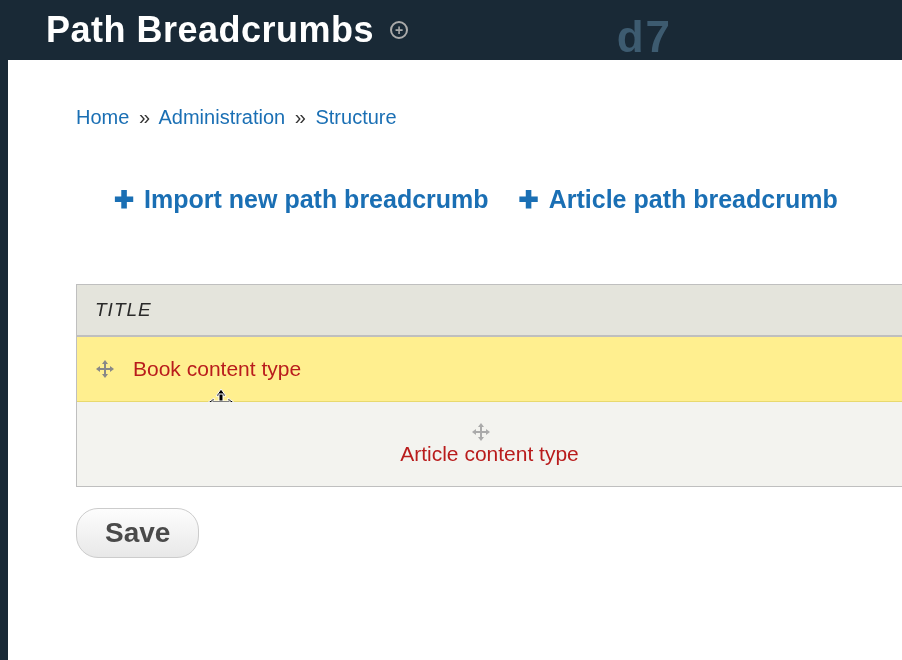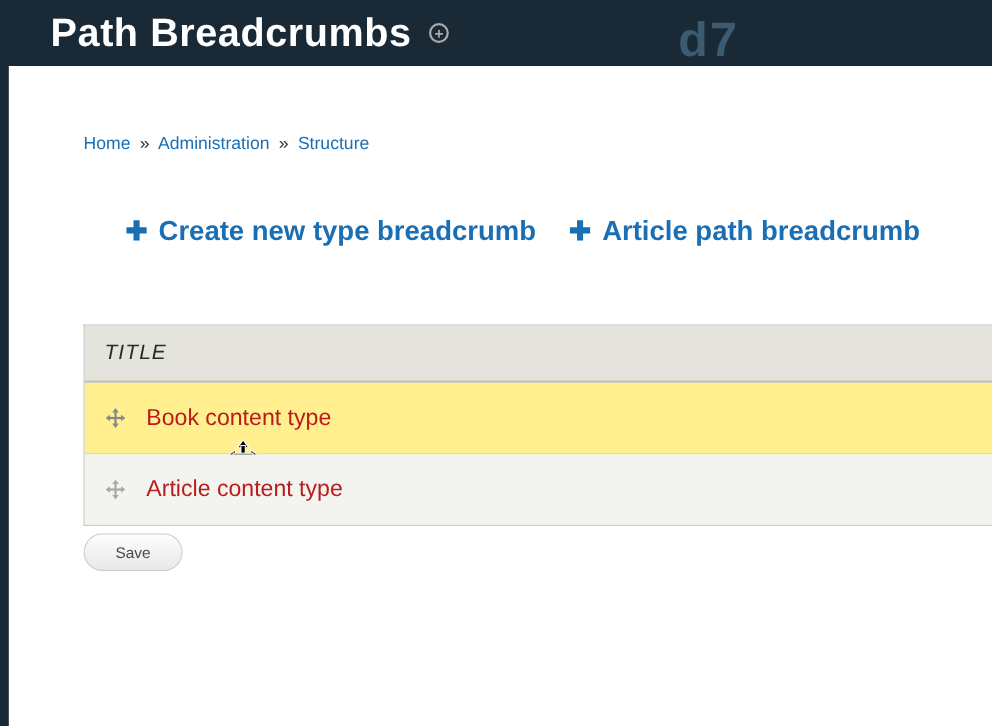"Home » Administration » Structure" .breadcrumb { font-size: 16px -> 20px; margin-top: 16px -> none }
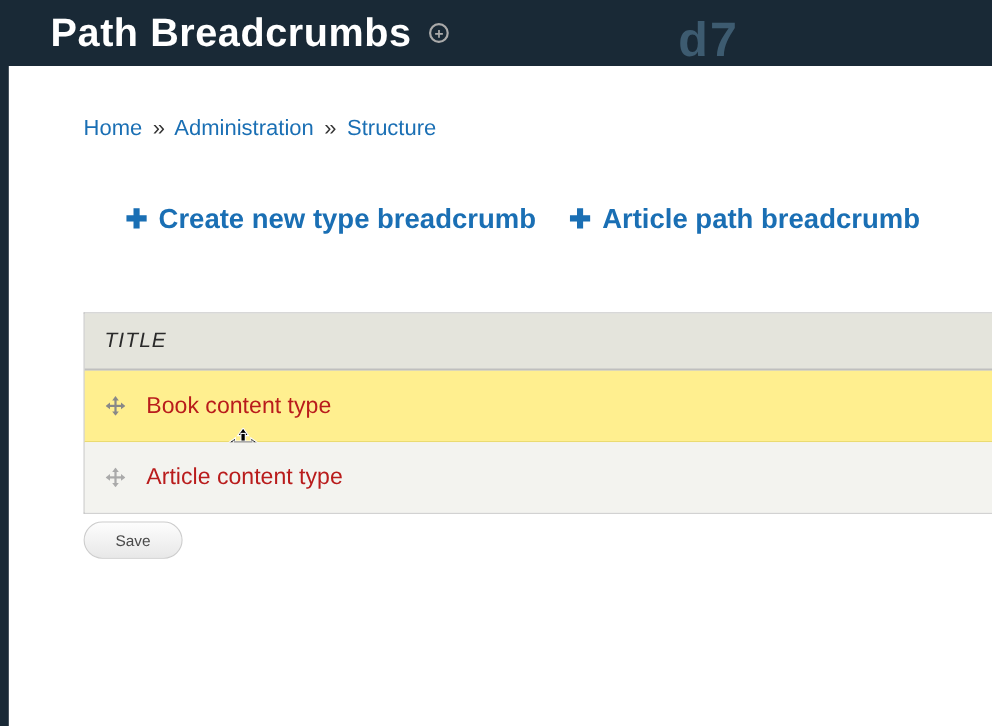"Create new type breadcrumb" span { text: Create new type -> Import new path }
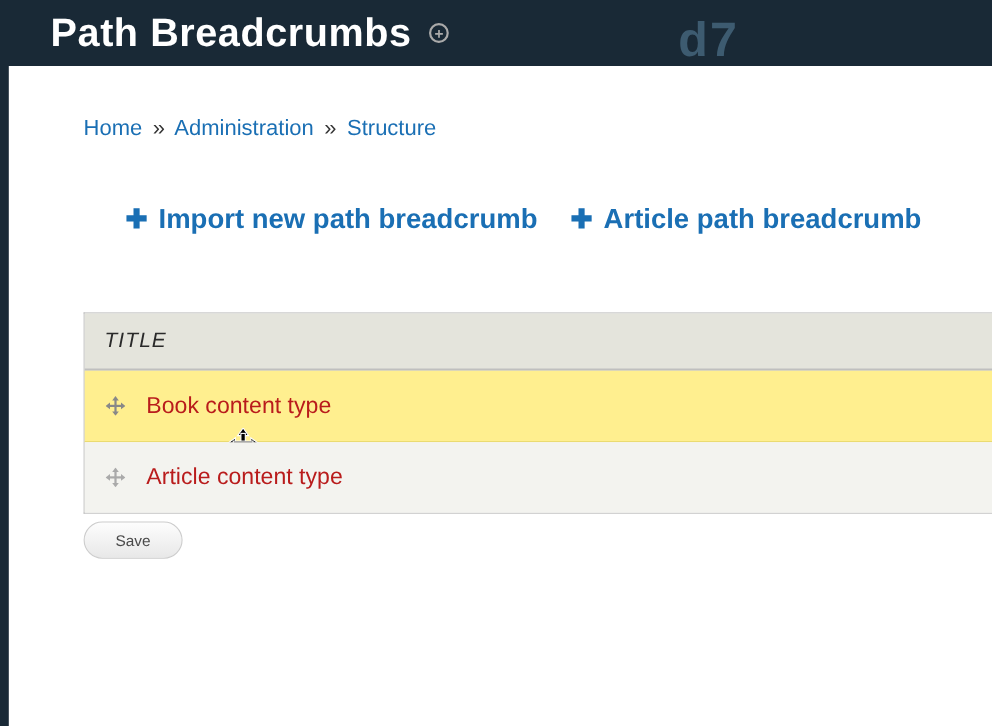"Article content type" .table-row.alt { flex-direction: none -> column }
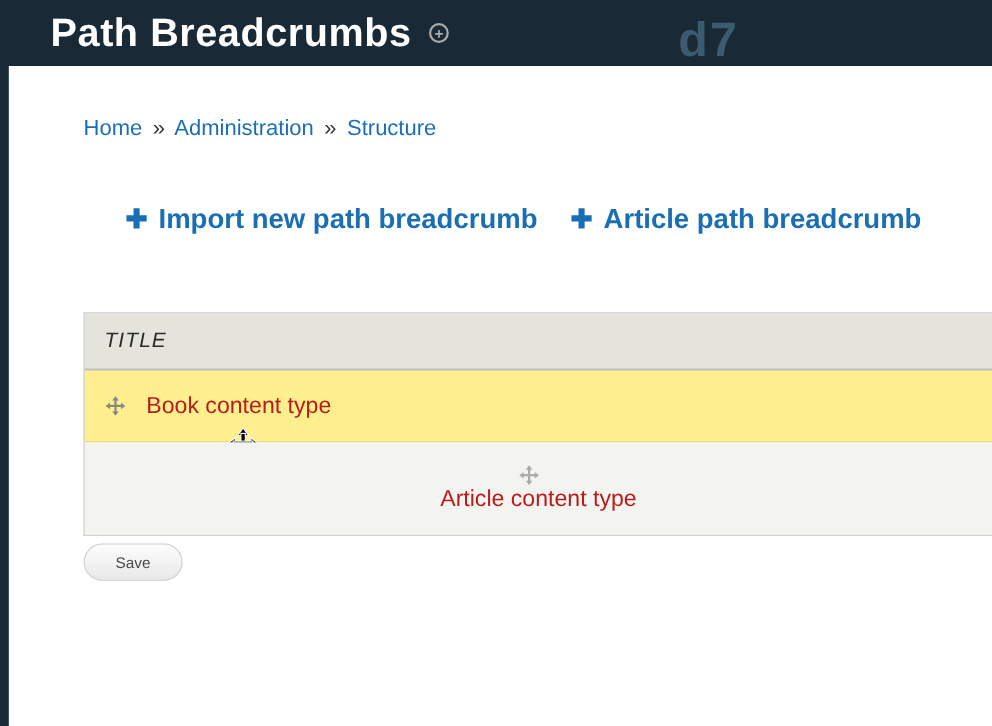"Save" .save-btn { font-size: 14px -> 28px; font-weight: normal -> bold; margin-top: 7px -> 21px }
